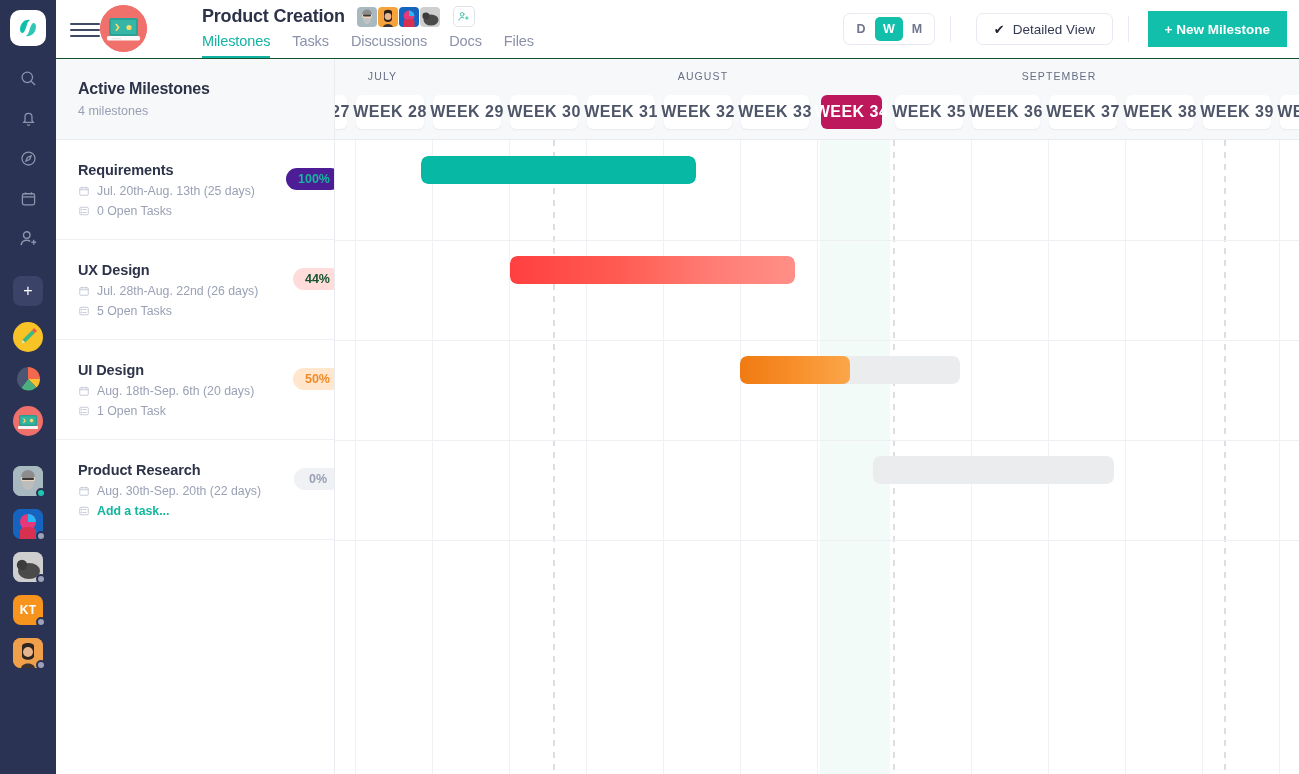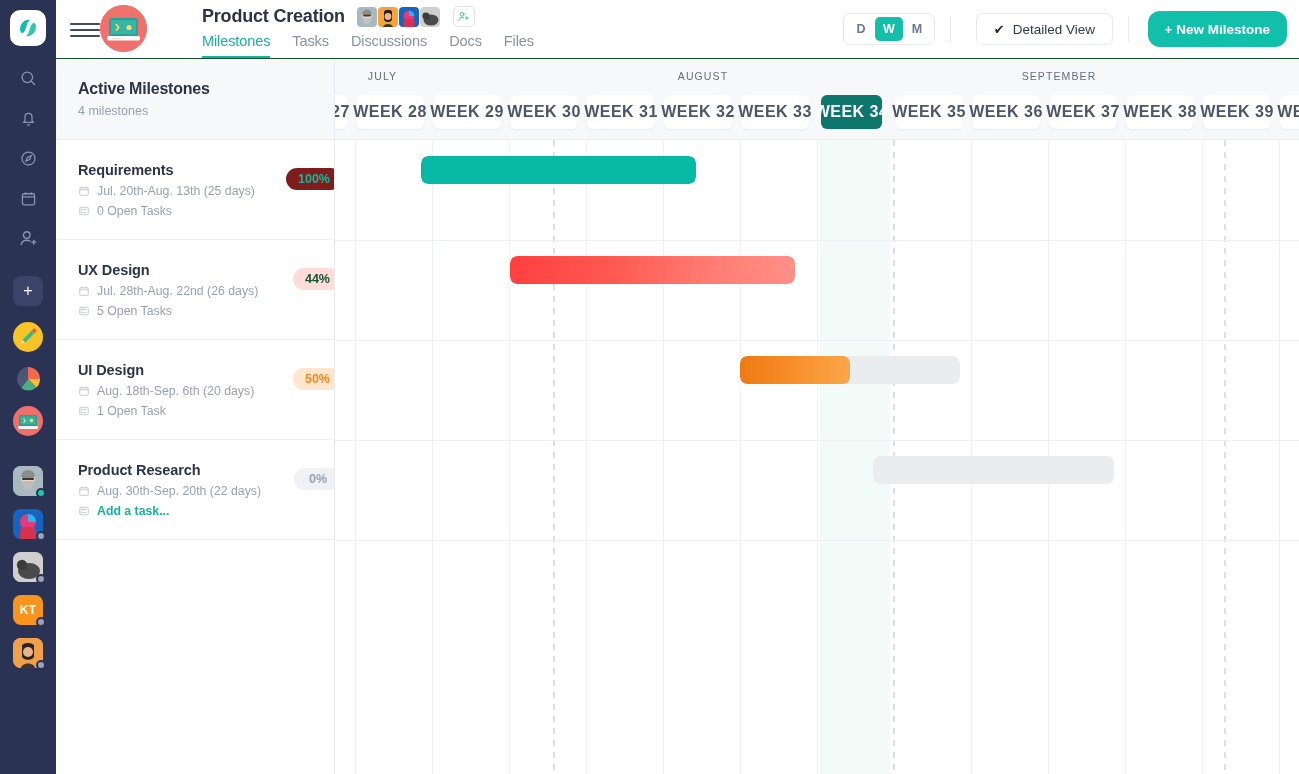"+ New Milestone" .newms { border-radius: 12px -> 0 }
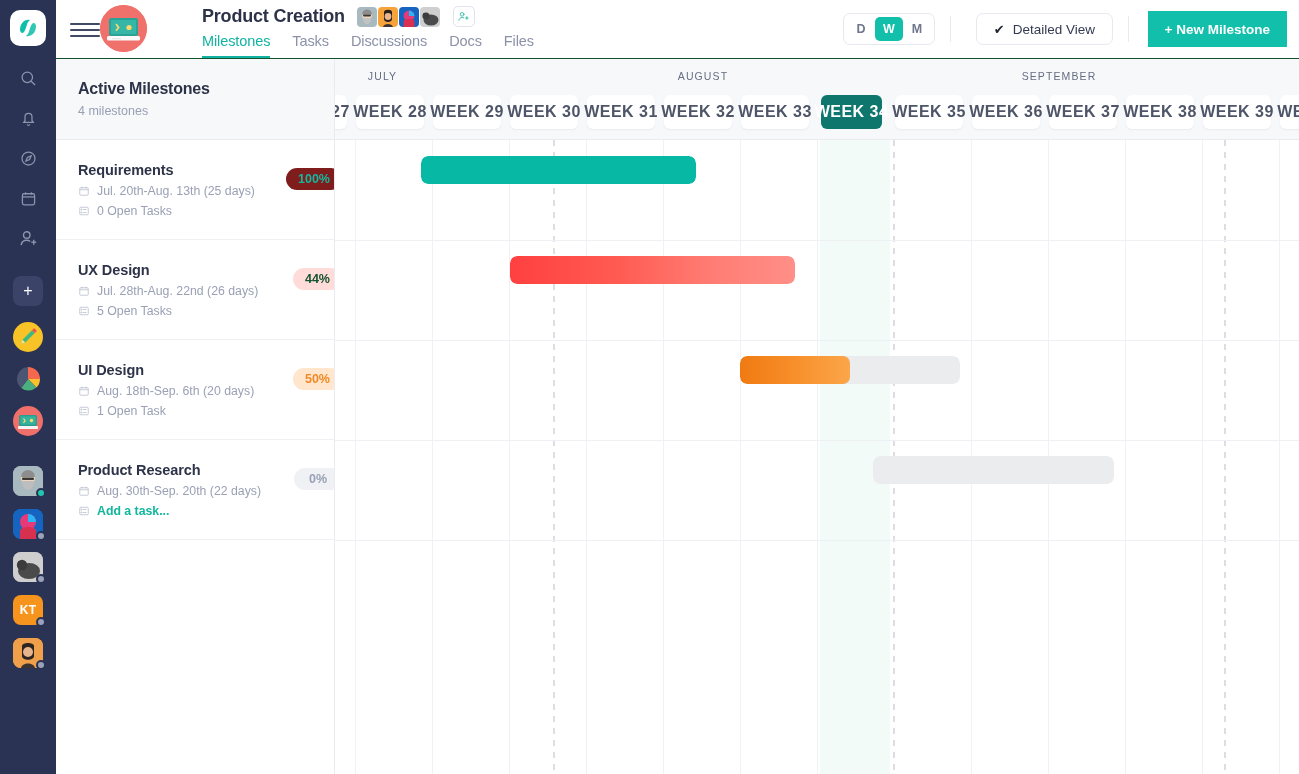"WEEK 34" .week.cur { background: #0f766e -> #be185d }
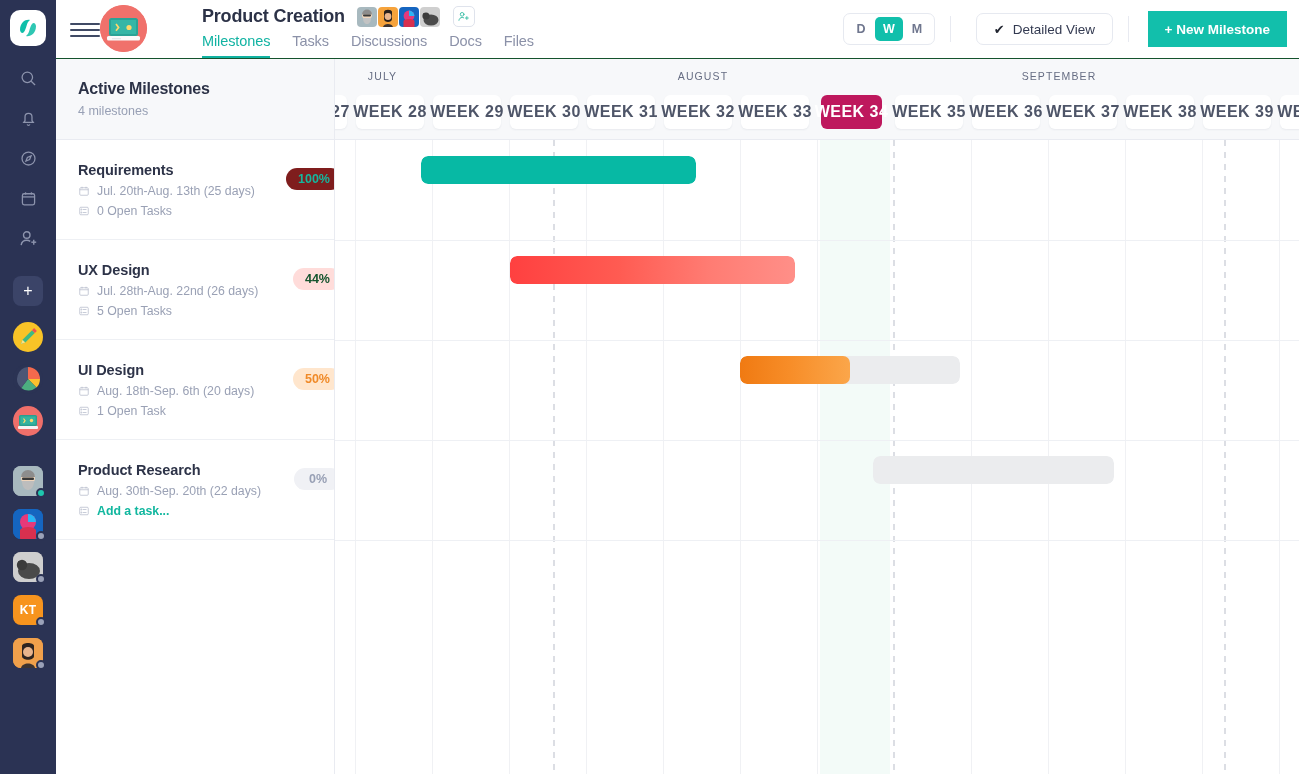"100%" div.badge { background: #7f1d1d -> #4c1d95 }
